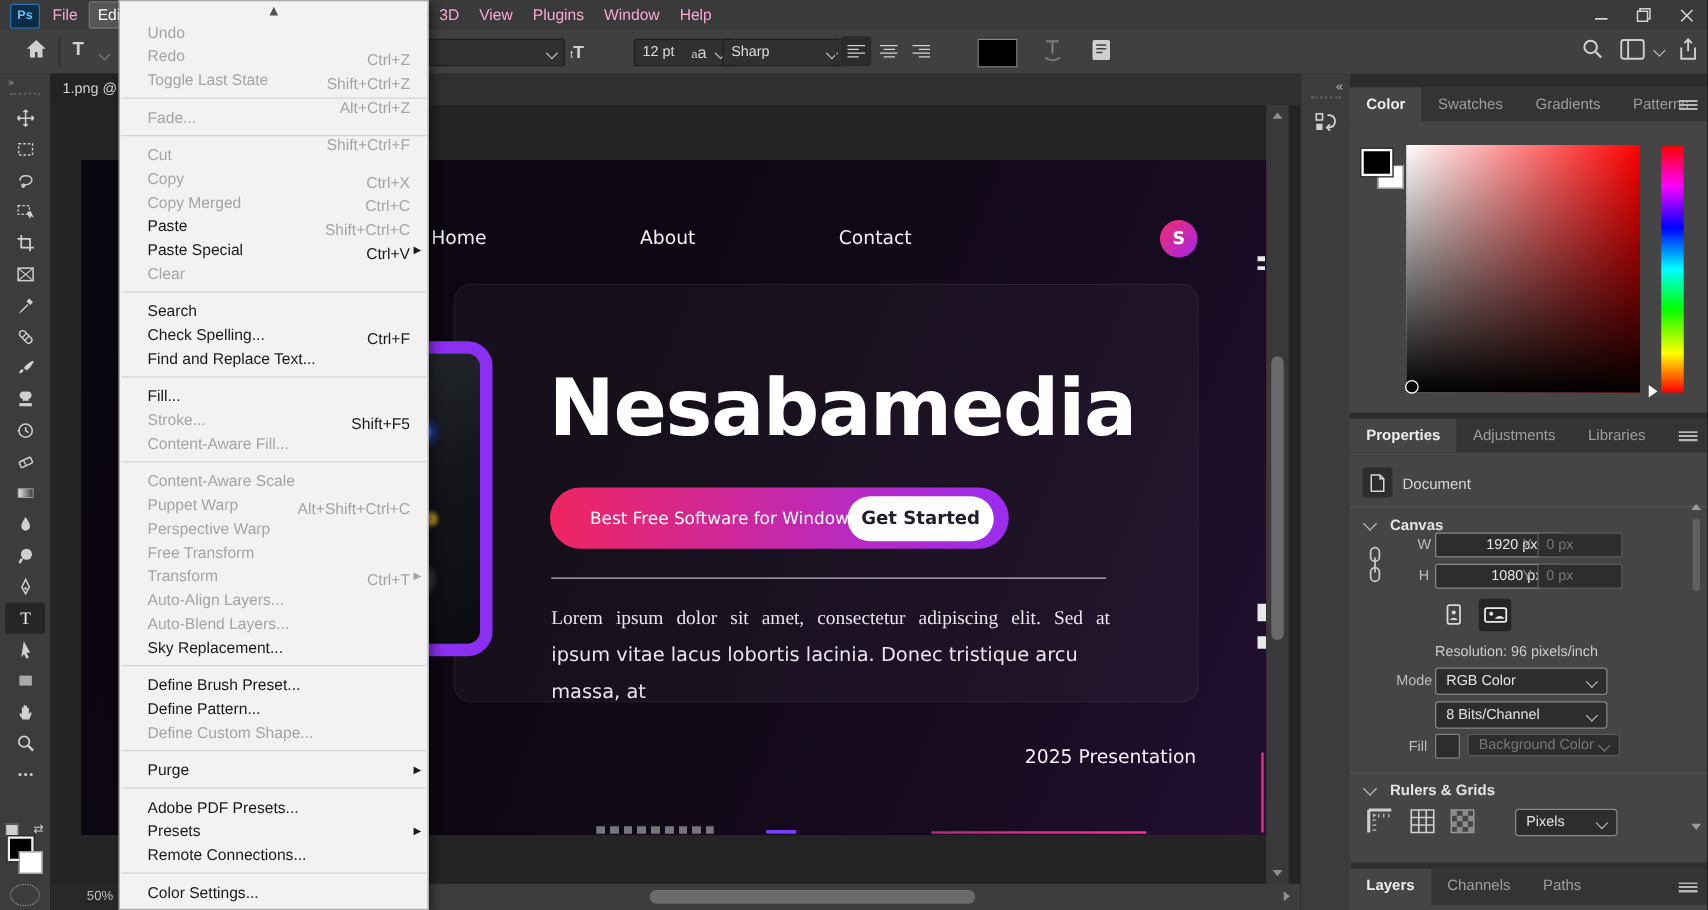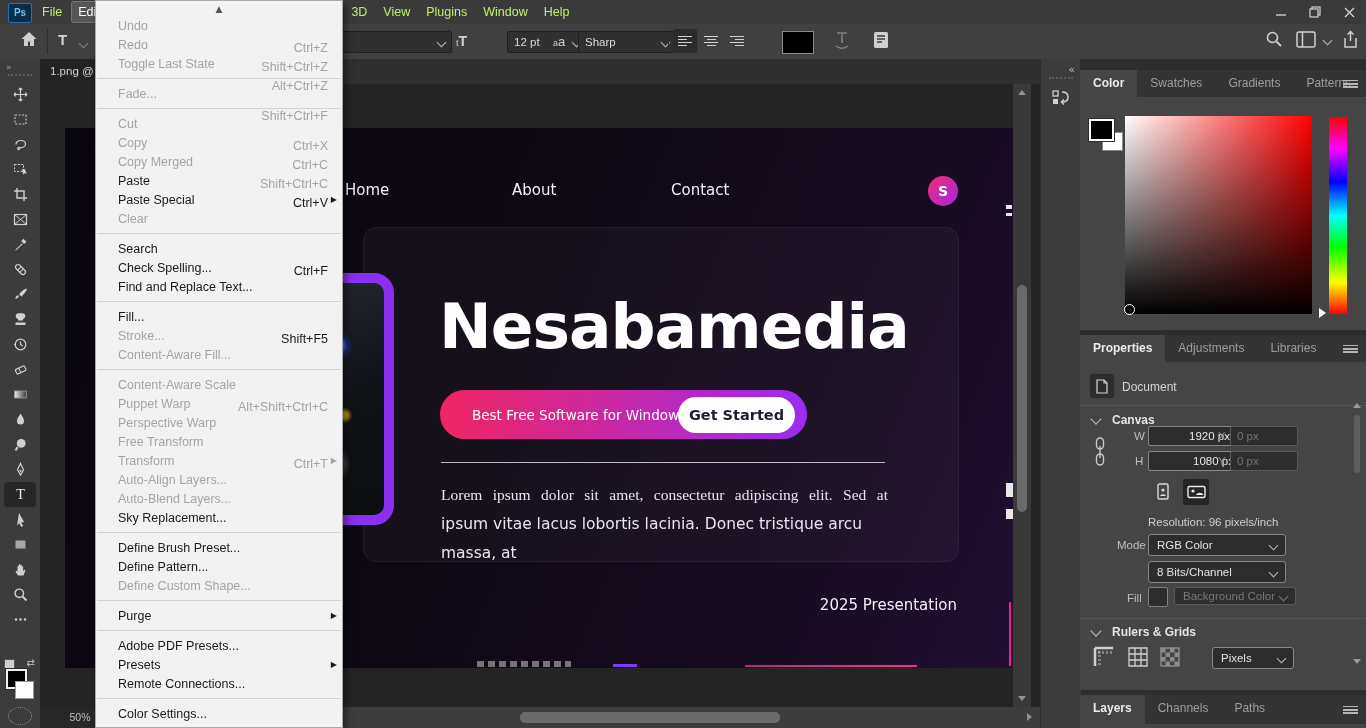"File" .mbi { color: #bef264 -> #f9a8d4 }
